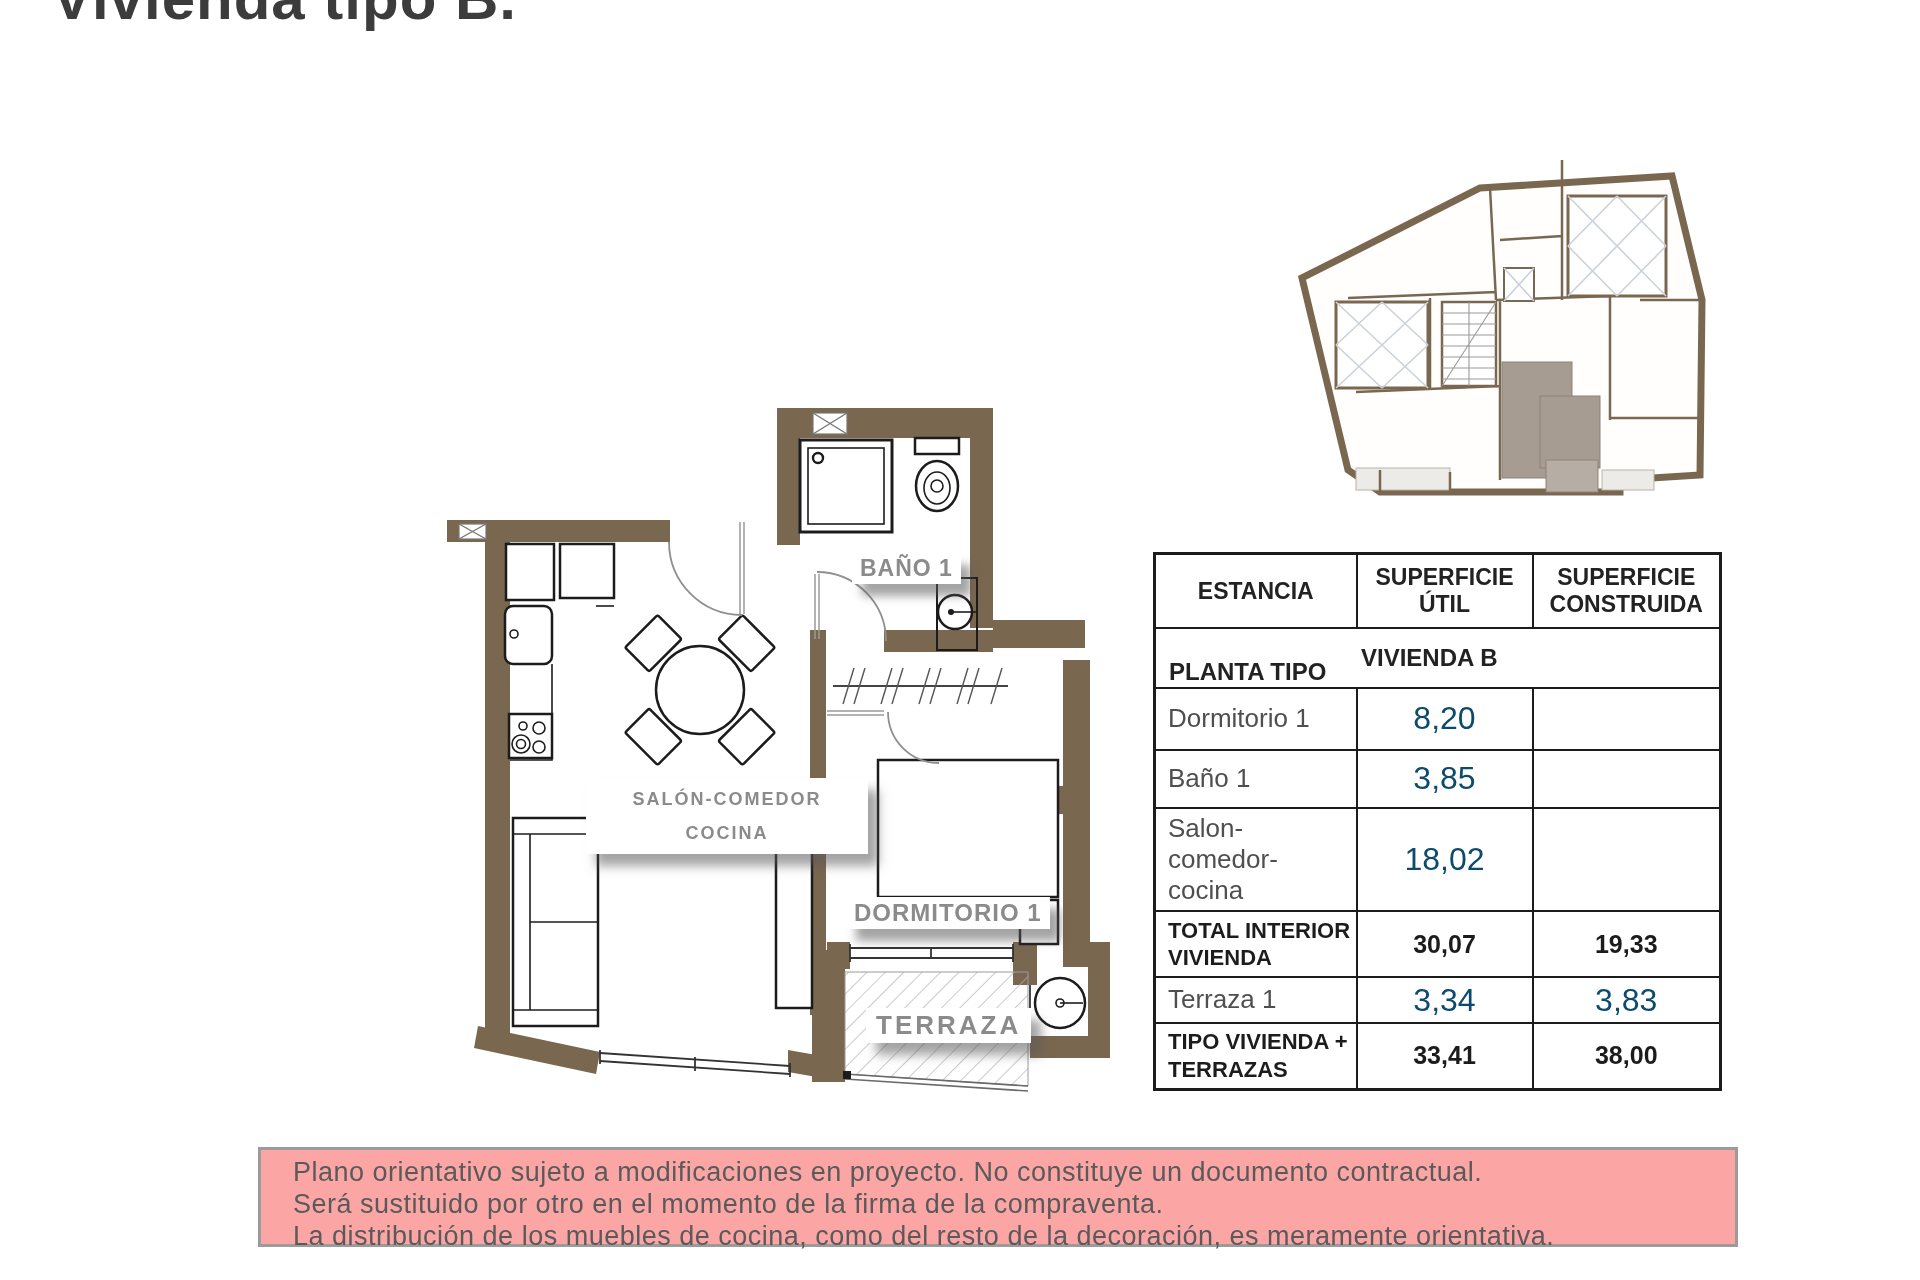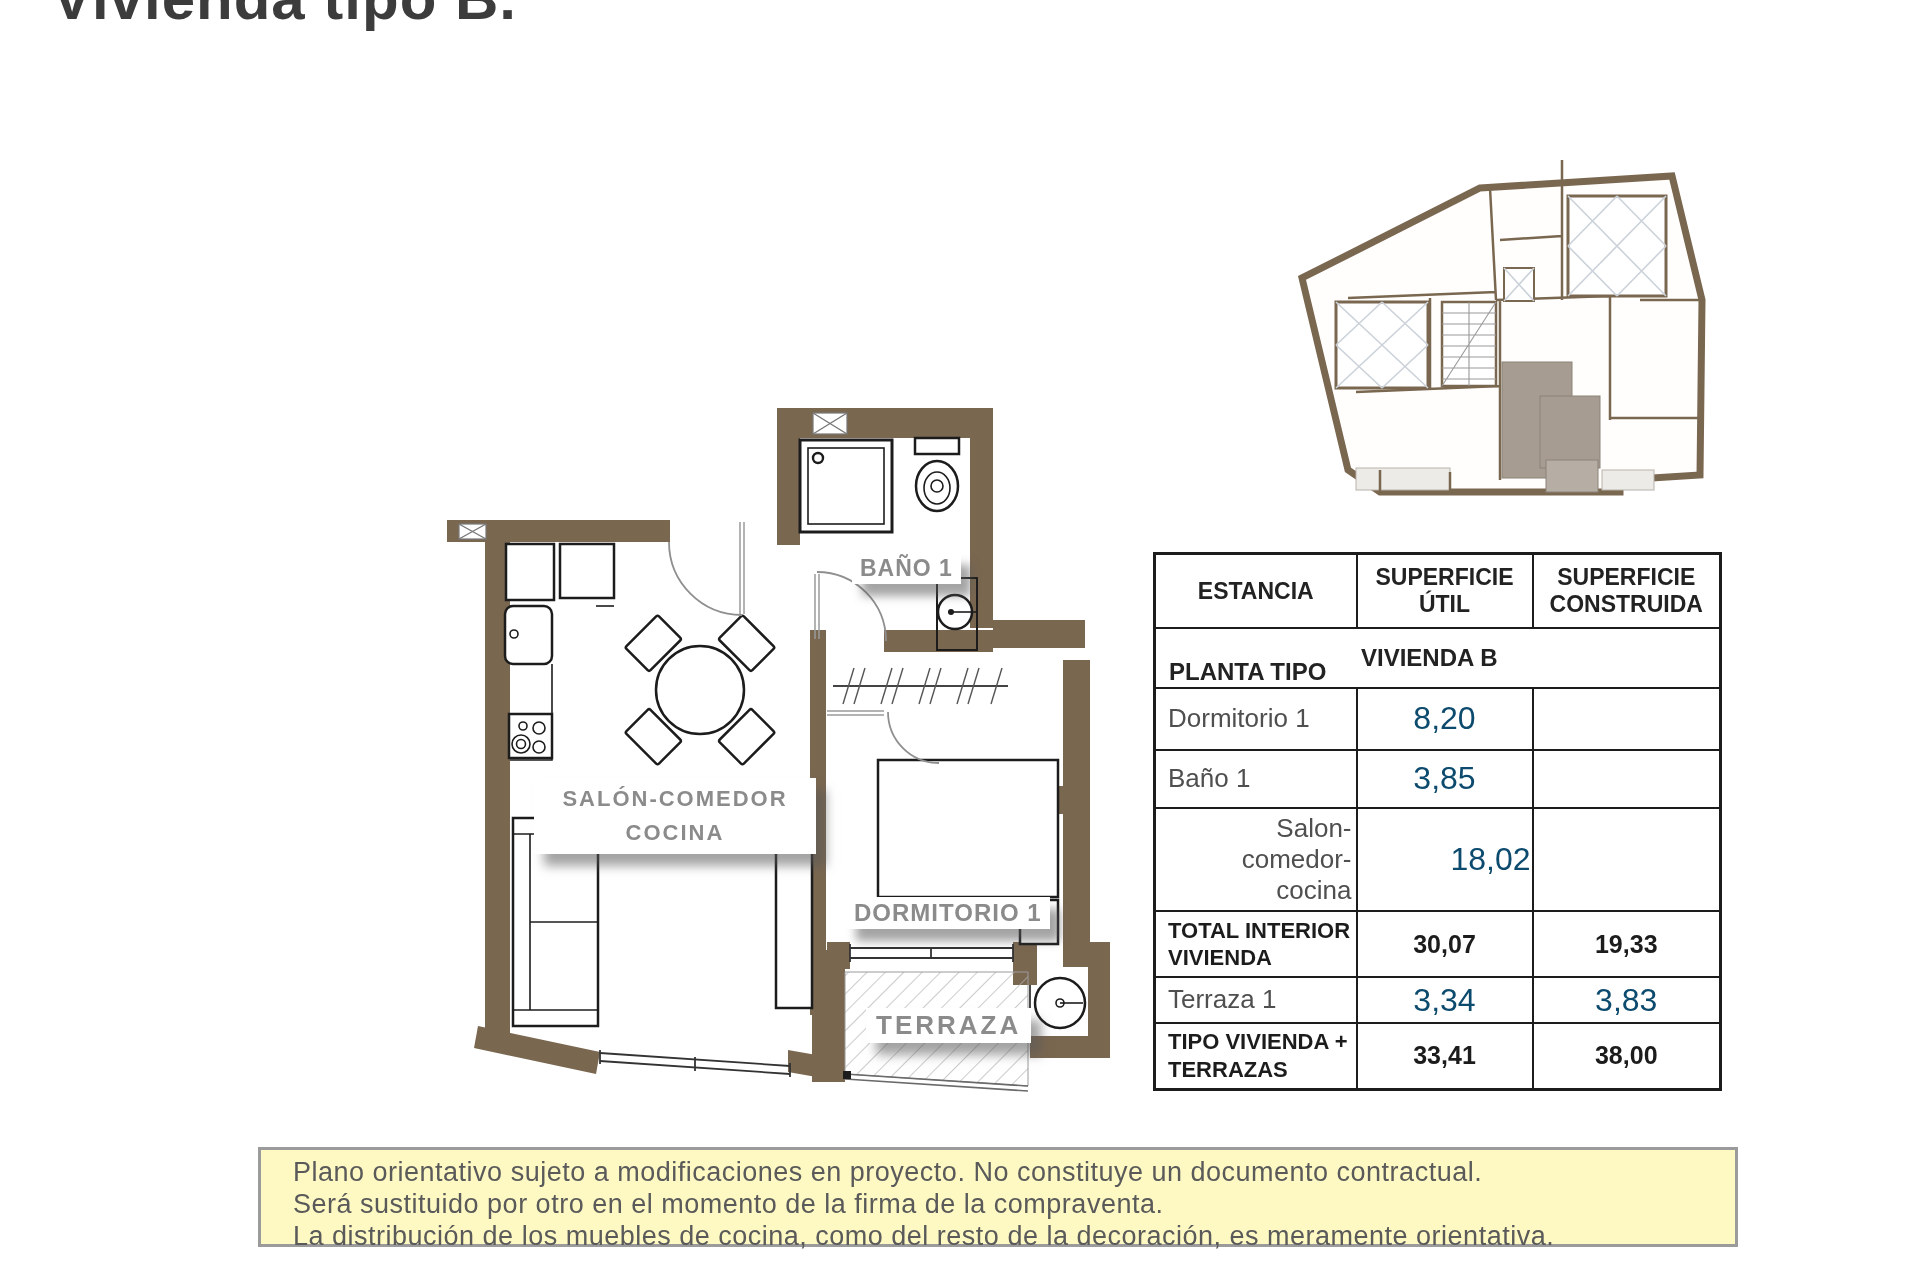"SALÓN-COMEDOR" .lbl-salon { font-size: 22px -> 18px; left: 534px -> 586px }
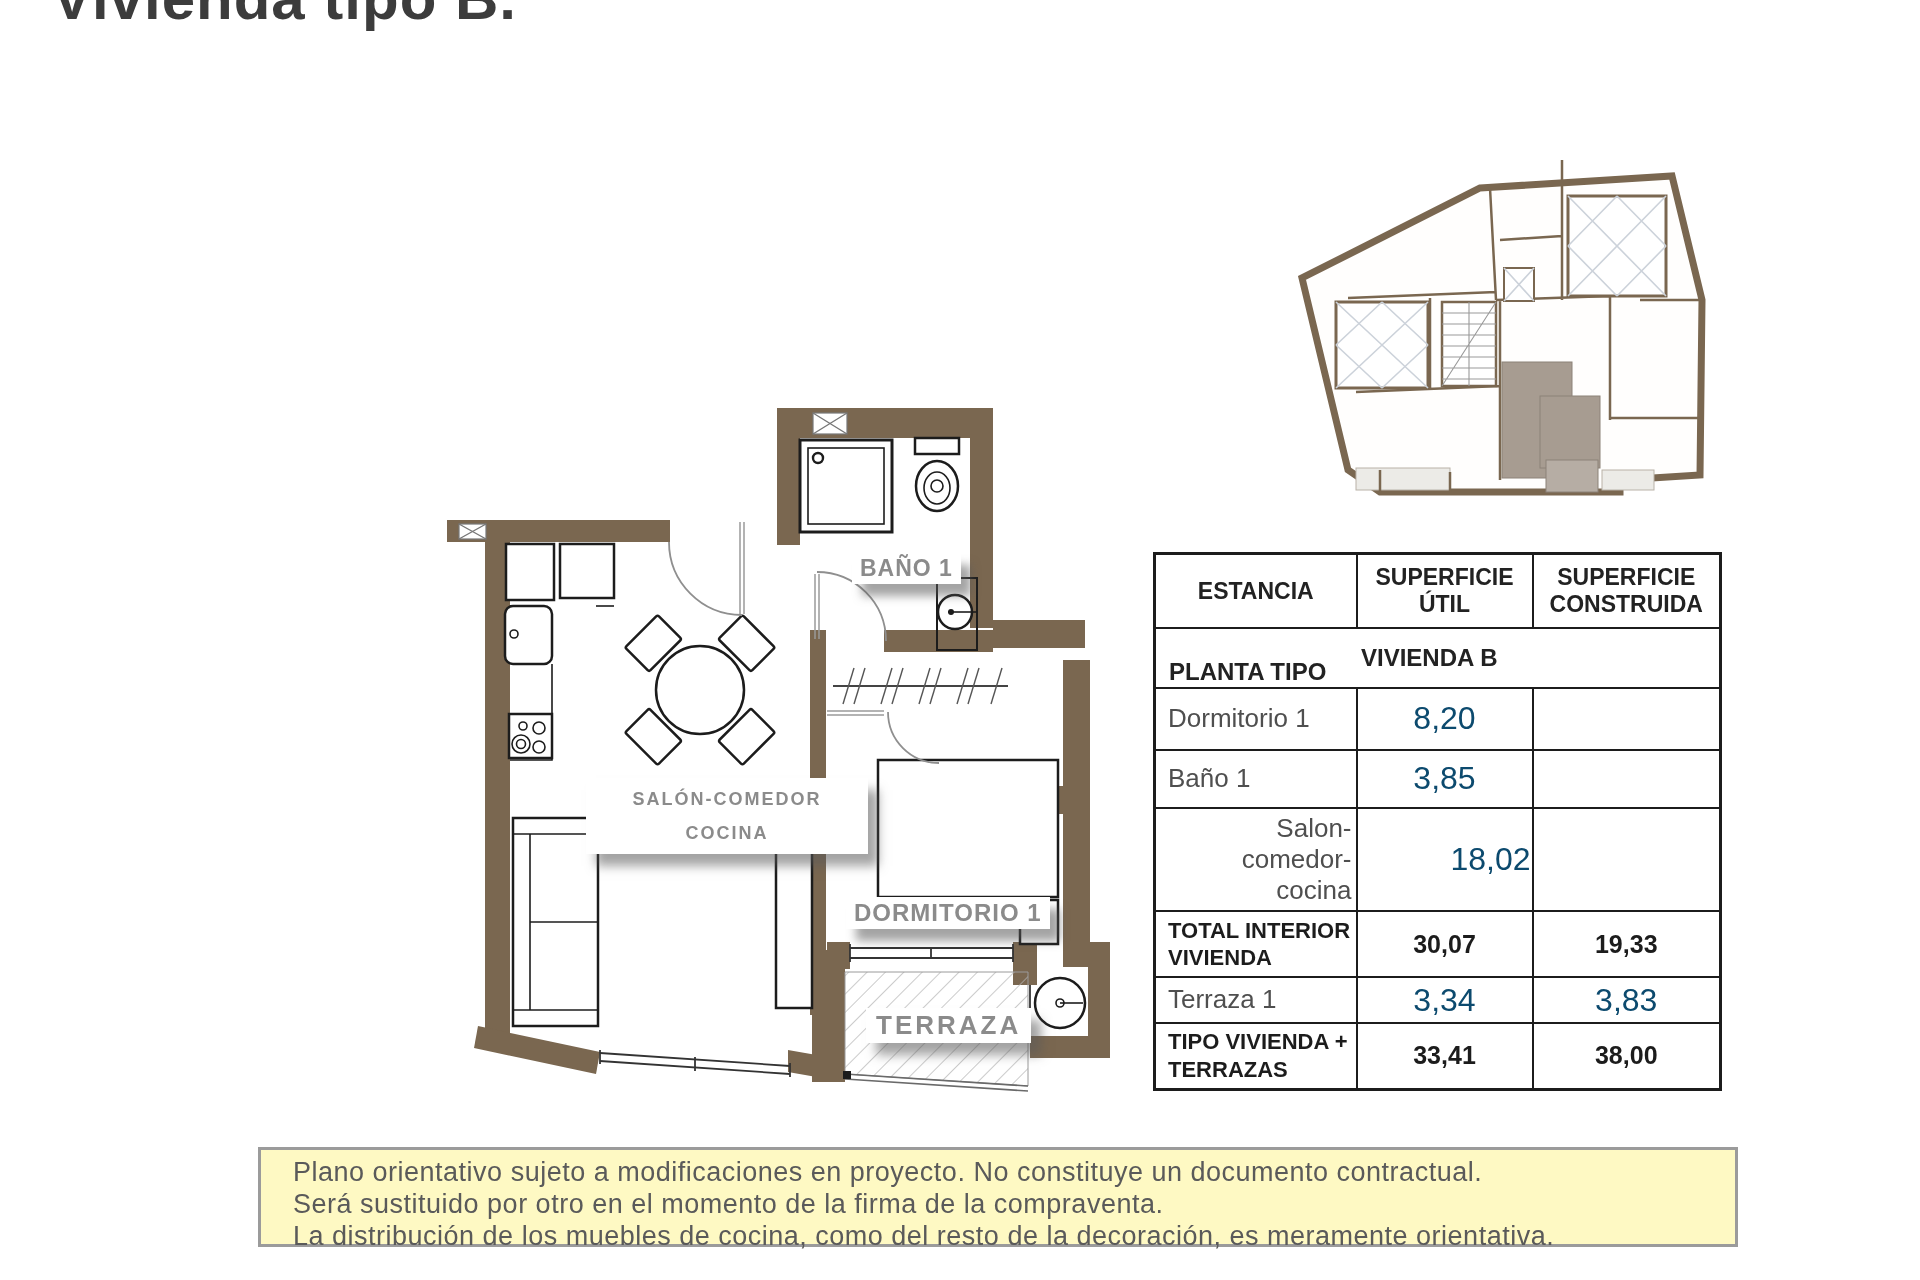"Salon-comedor-cocina" tr.r-salon td { text-align: right -> none }
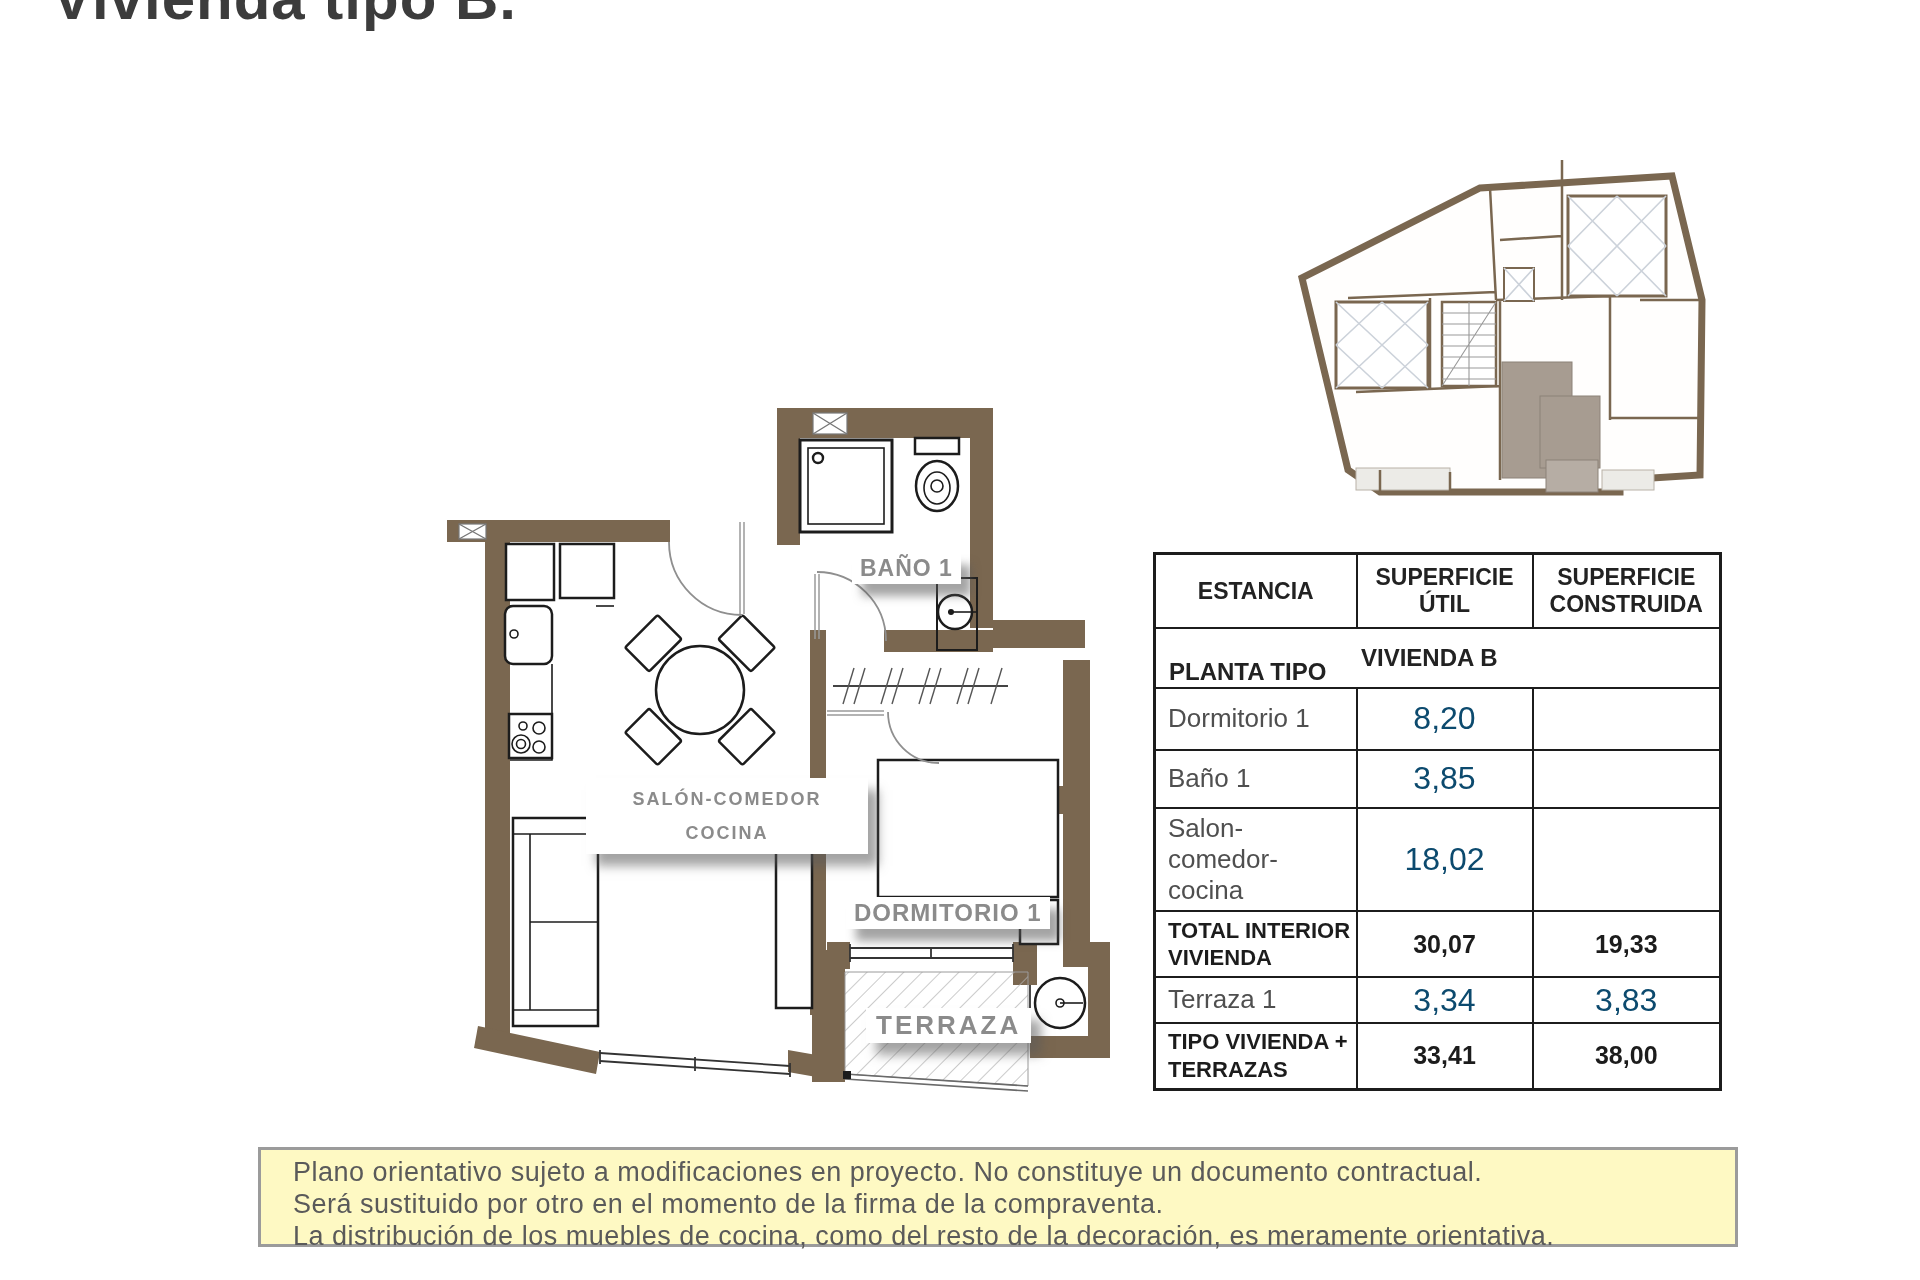"Plano orientativo sujeto a" .disclaimer { background: #fef9c3 -> #fca5a5 }
